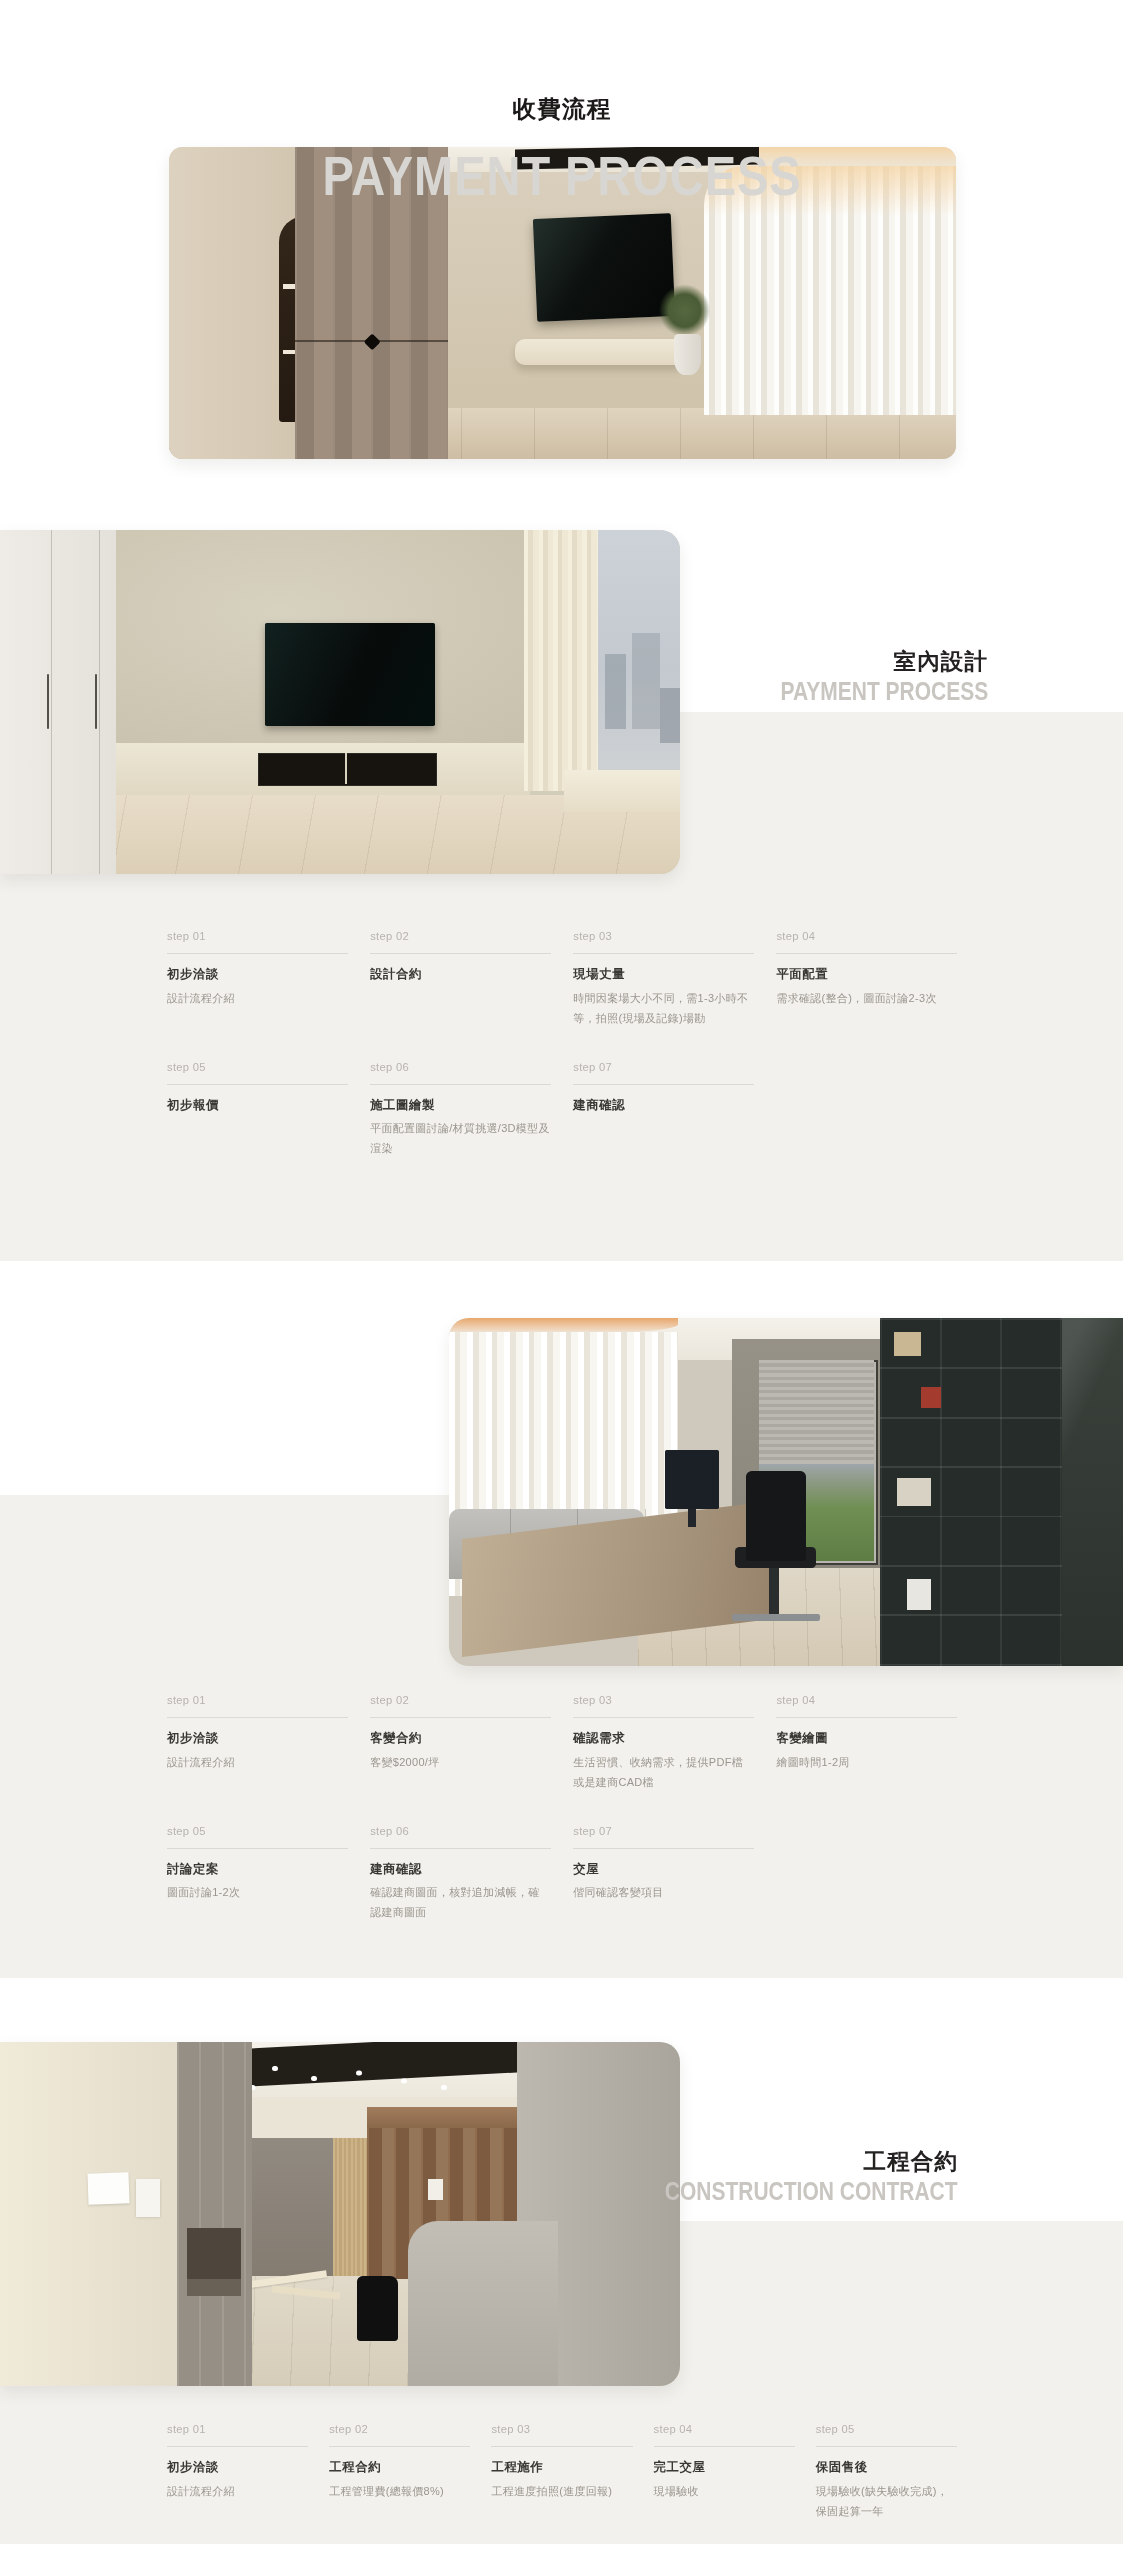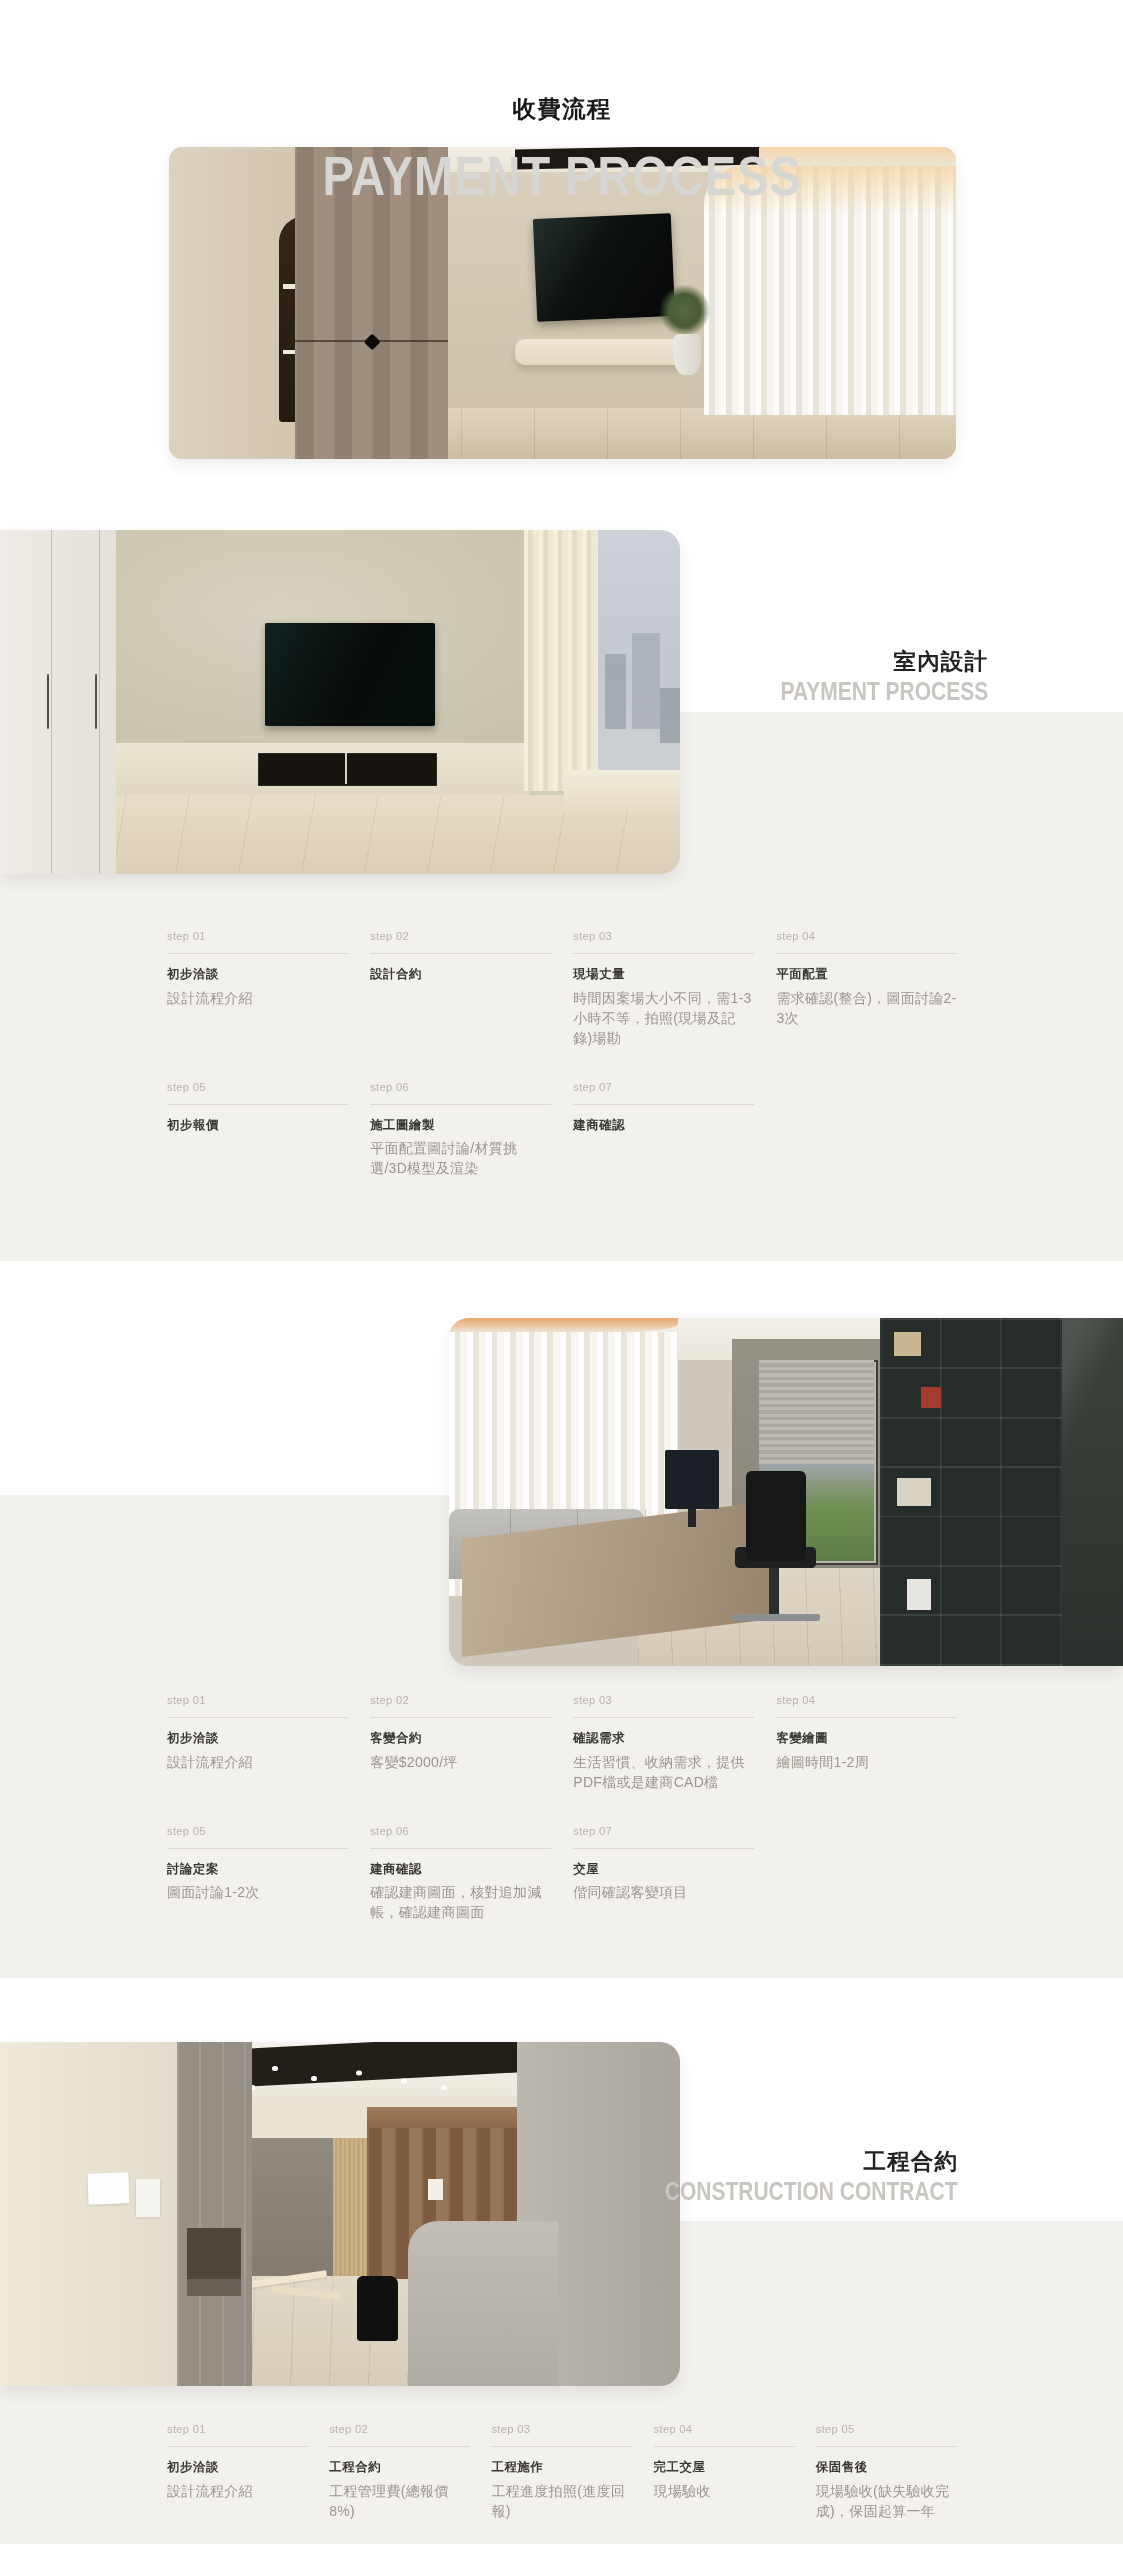"設計流程介紹" .step-desc p { font-size: 14px -> 11px }
